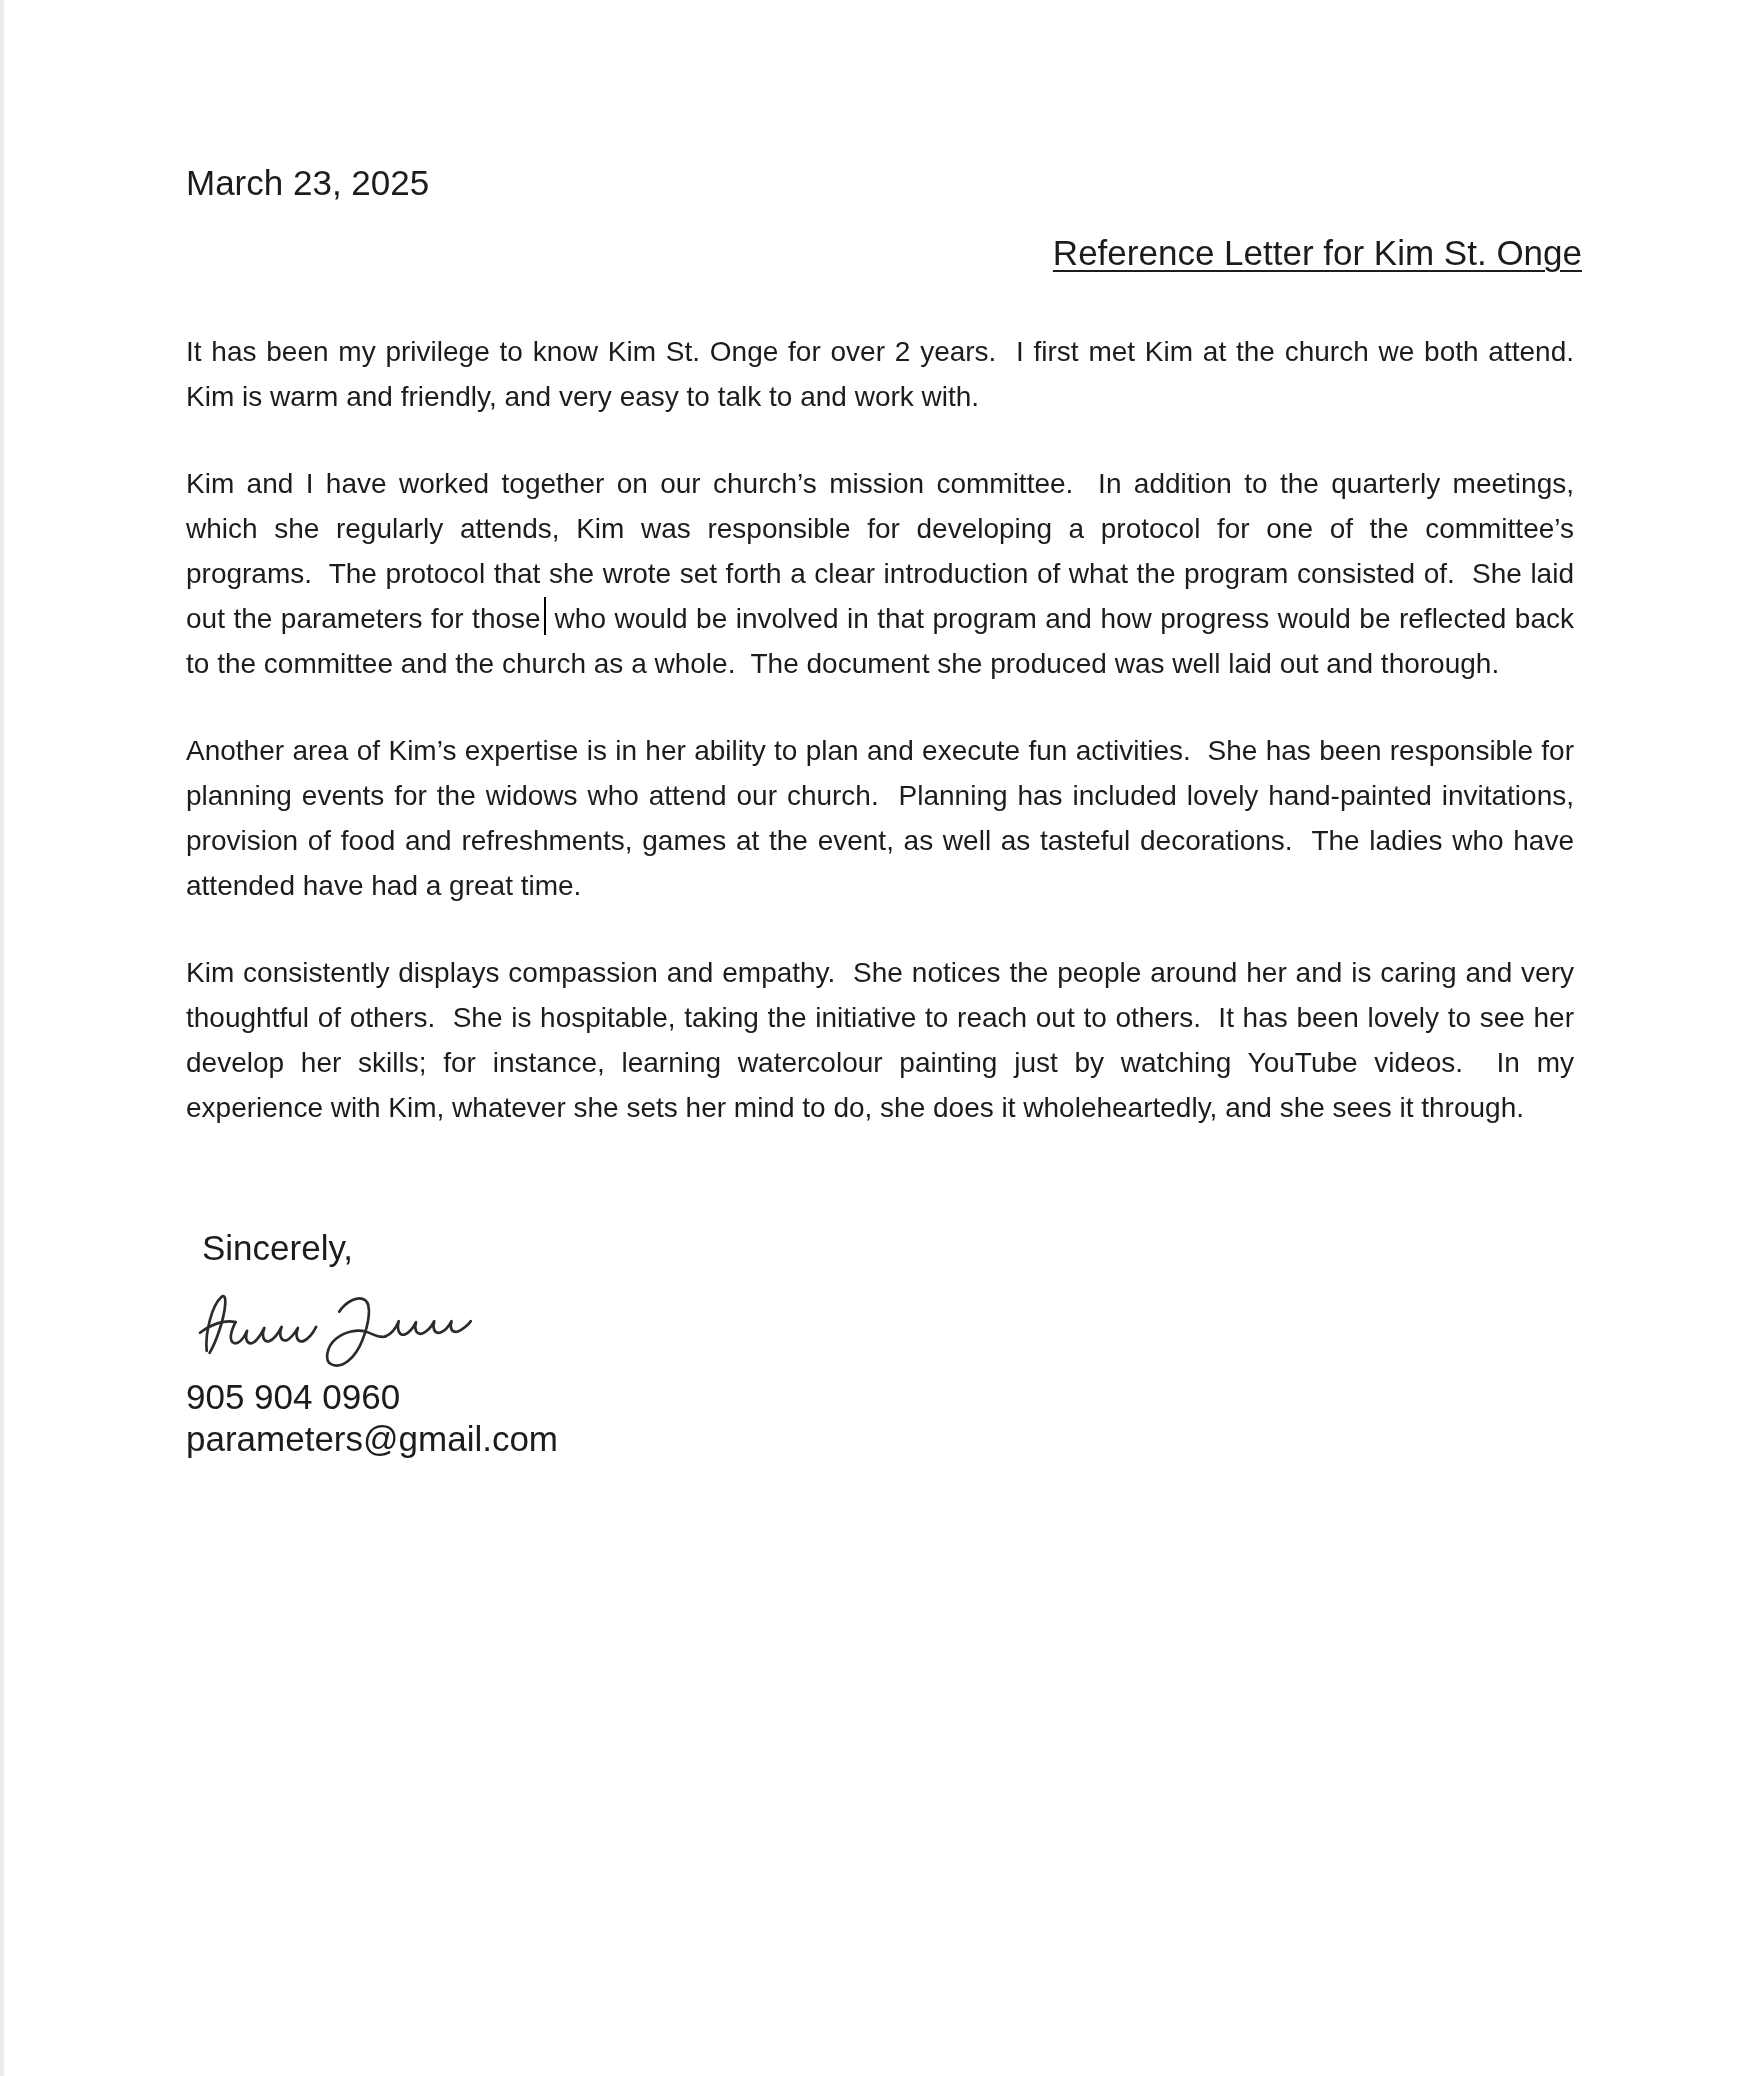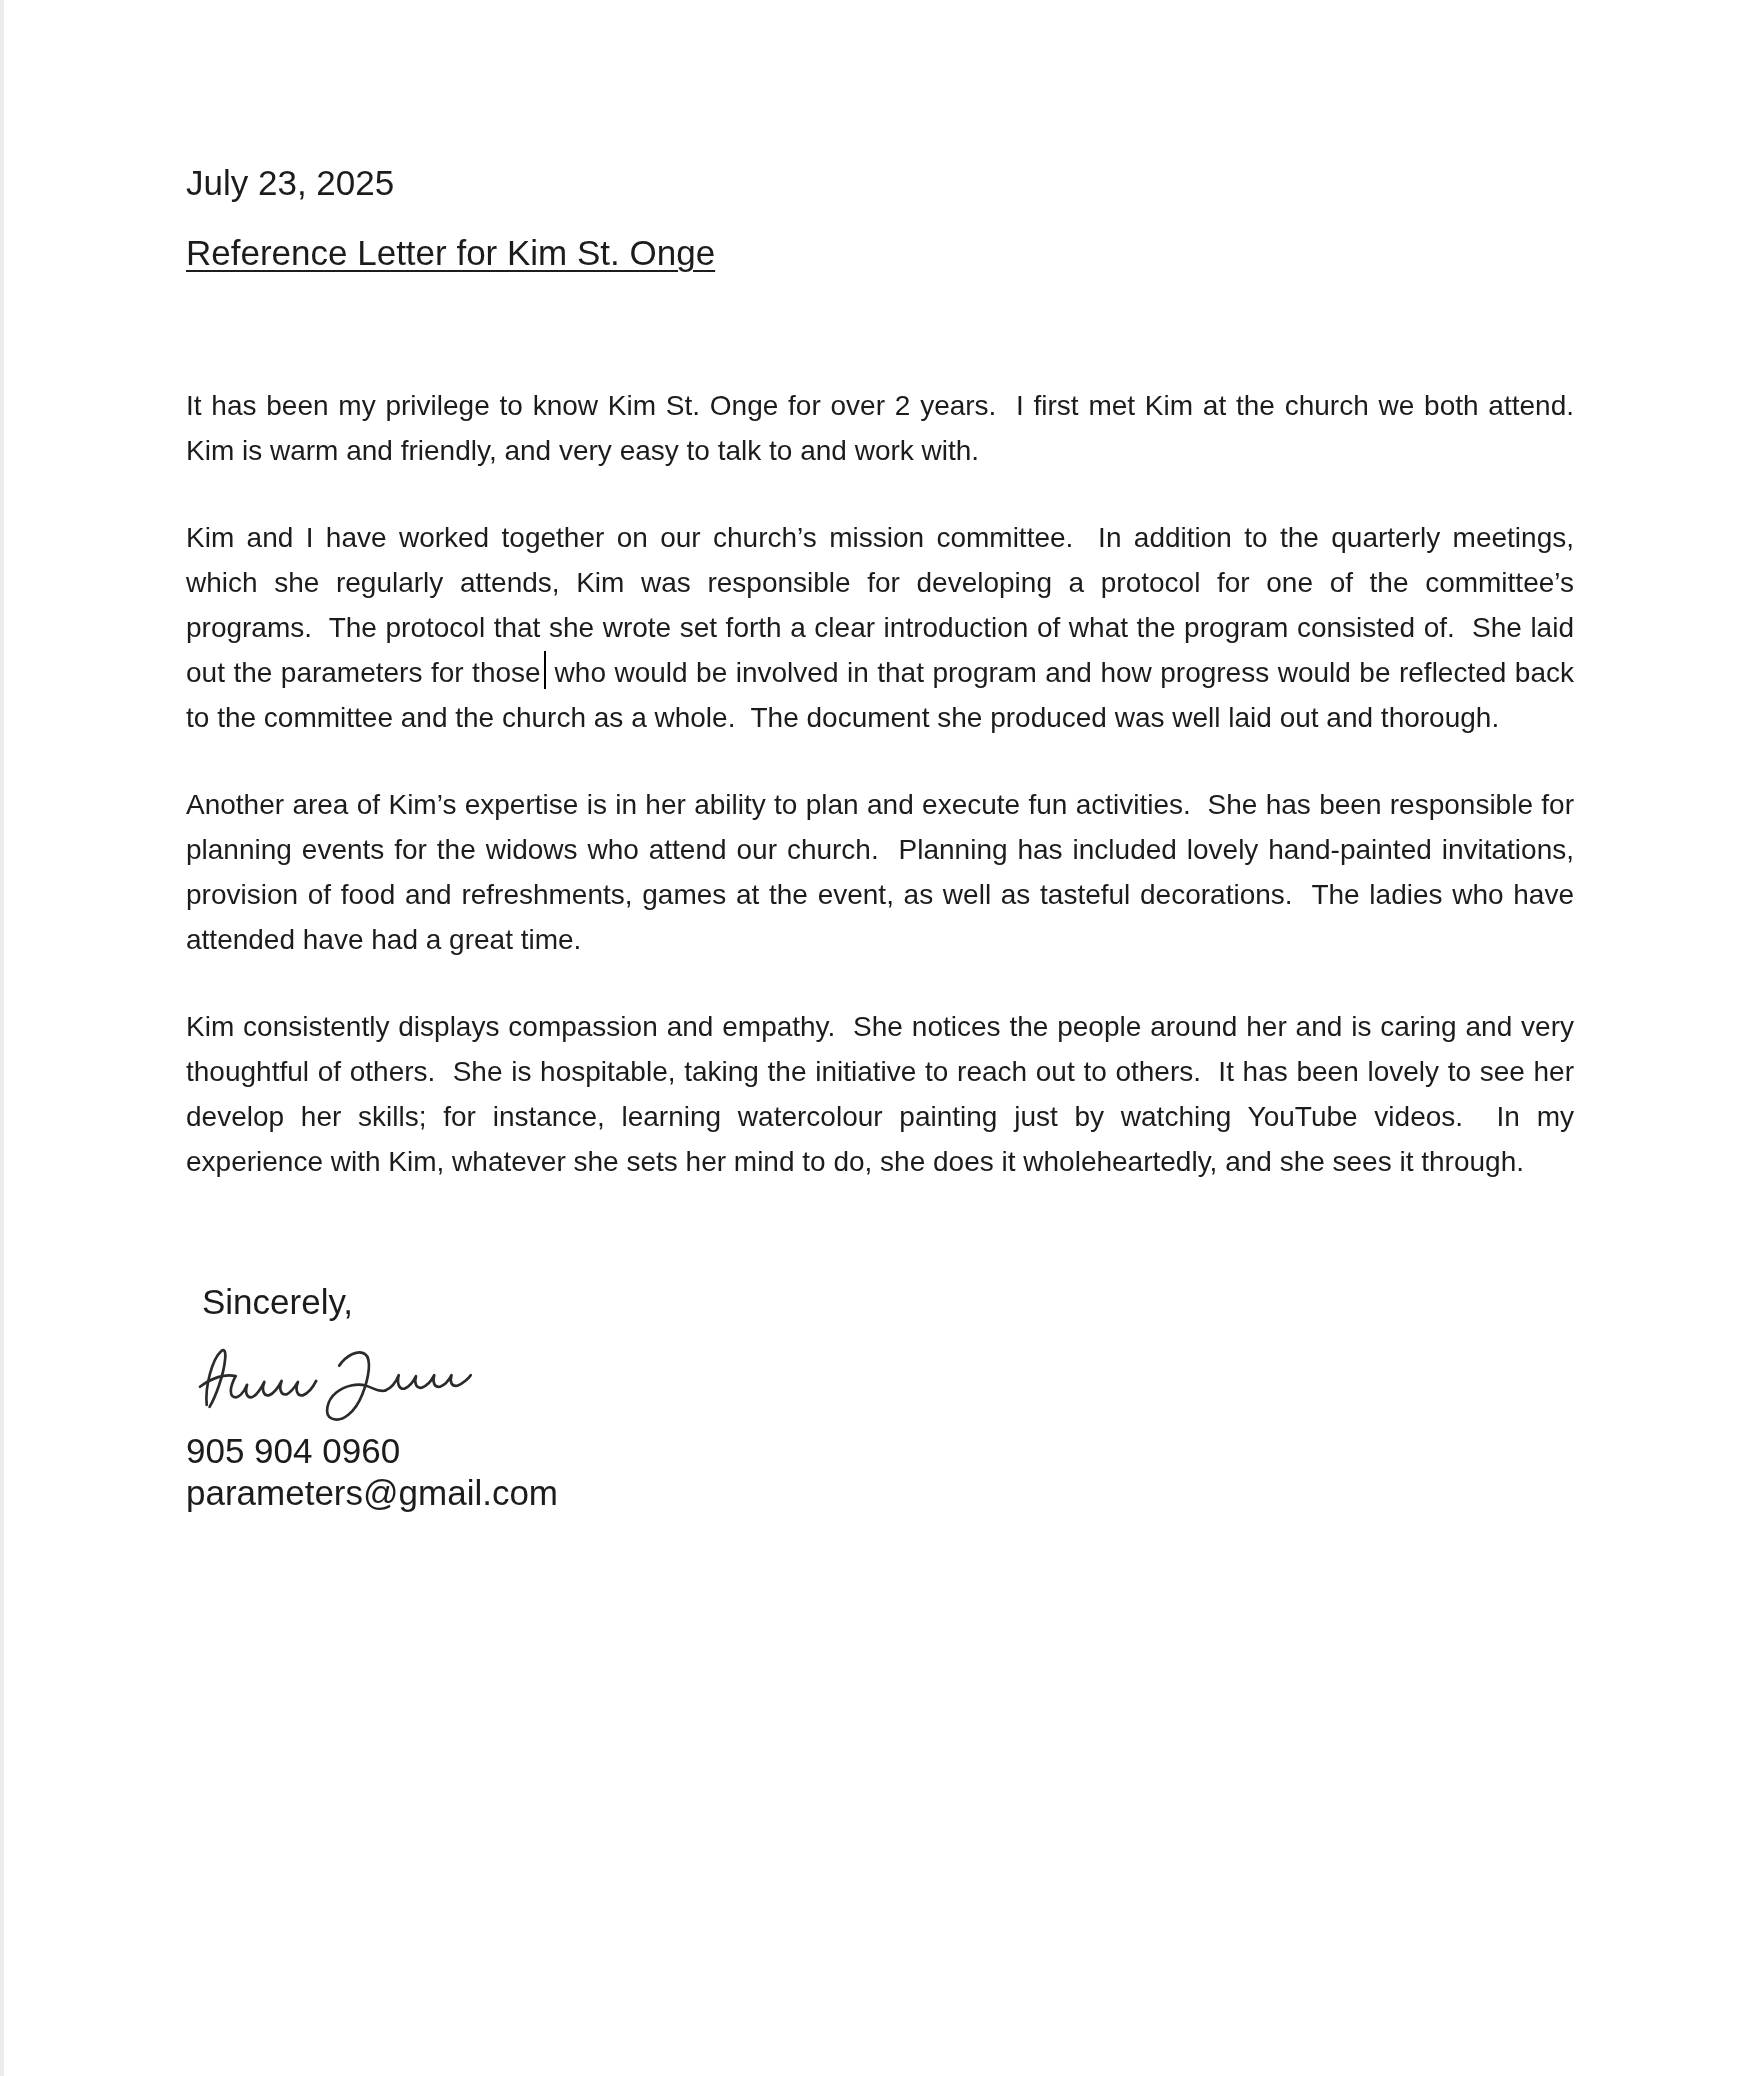"July 23, 2025" div.textline { text: July -> March }
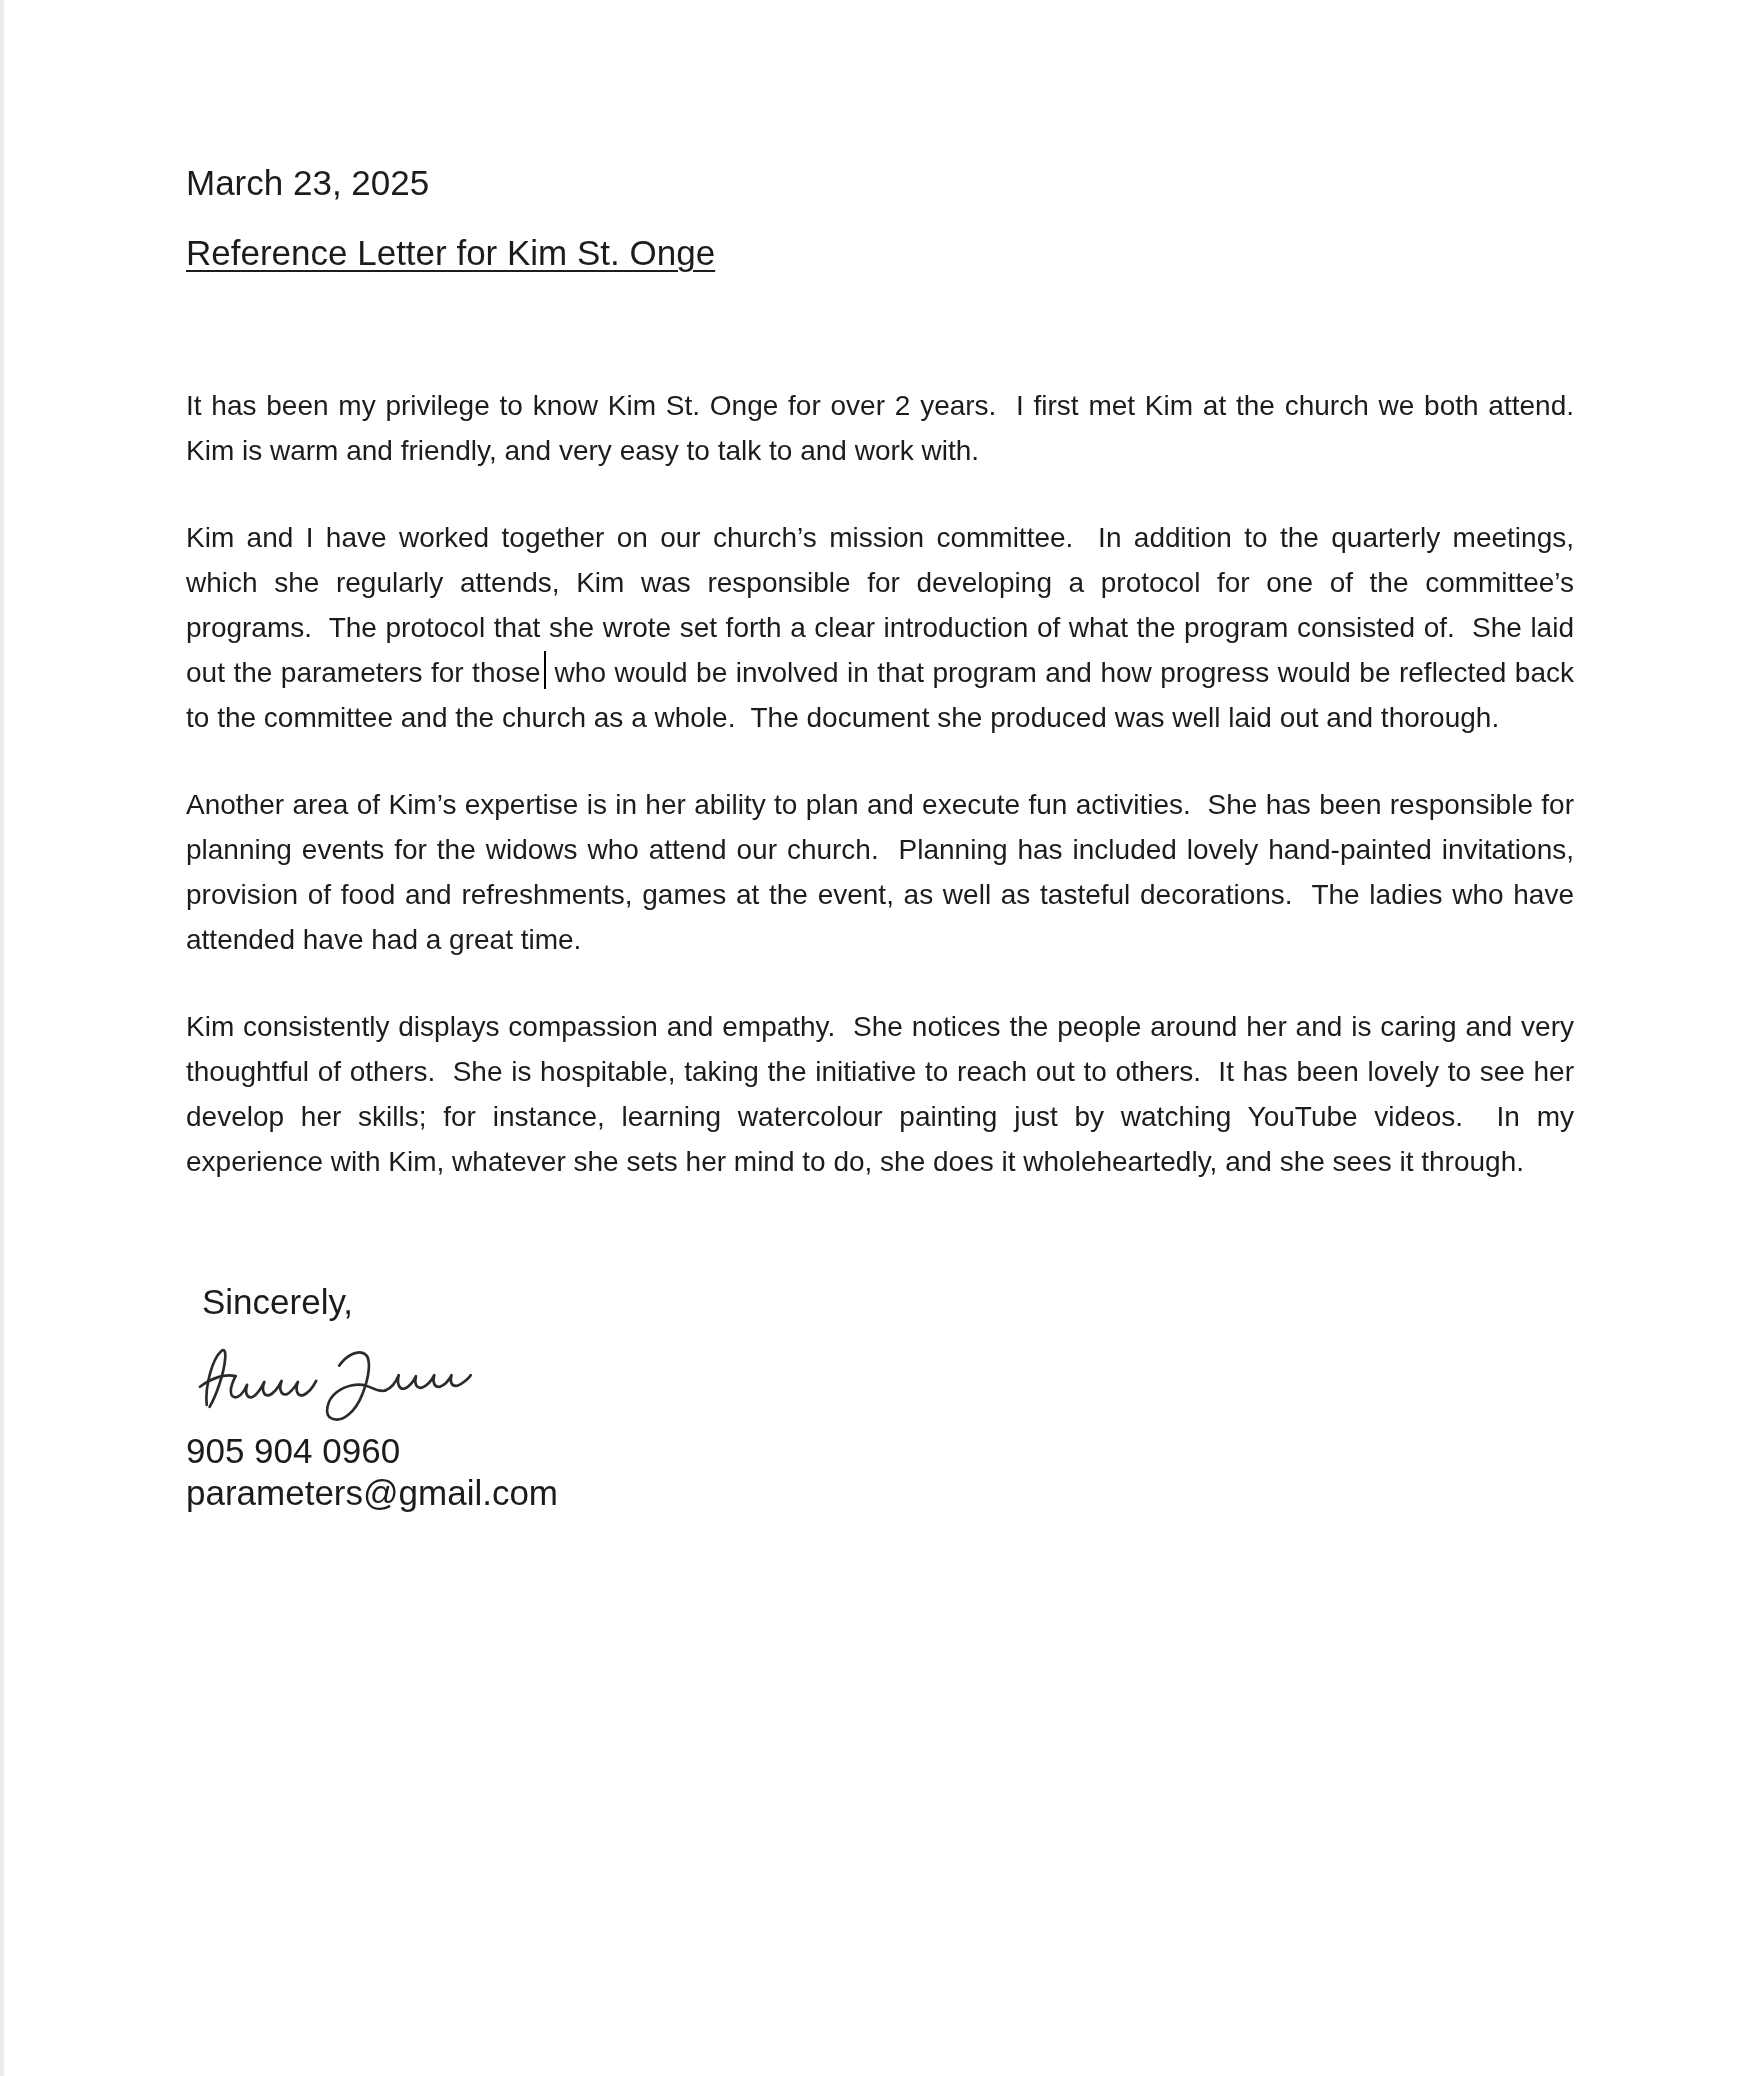"Reference Letter for Kim St." .doc-title { margin: 0 0 108px 0 -> 0 0 54px 0; text-align: left -> right }
